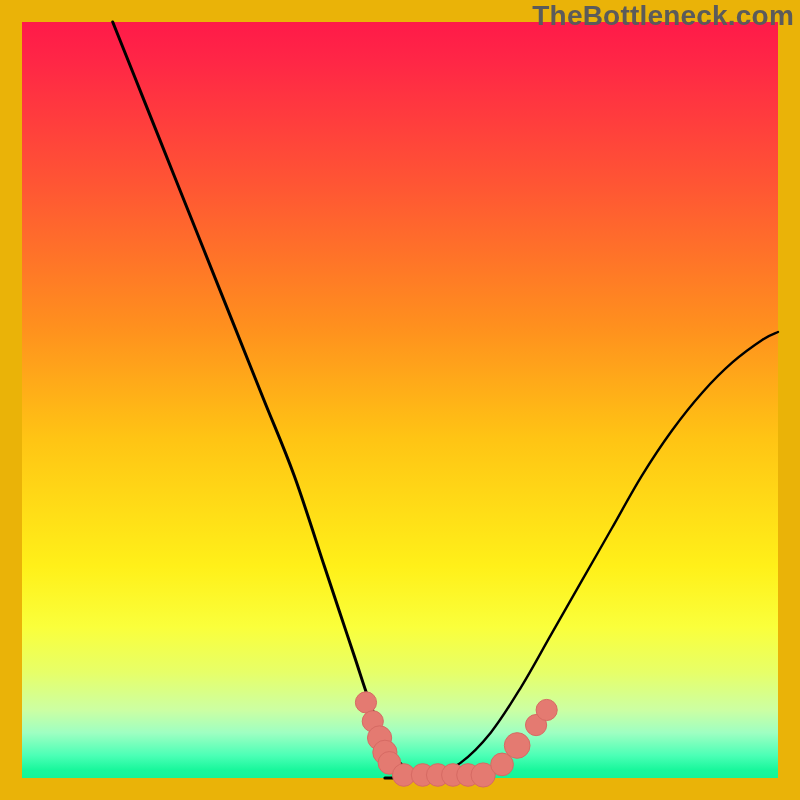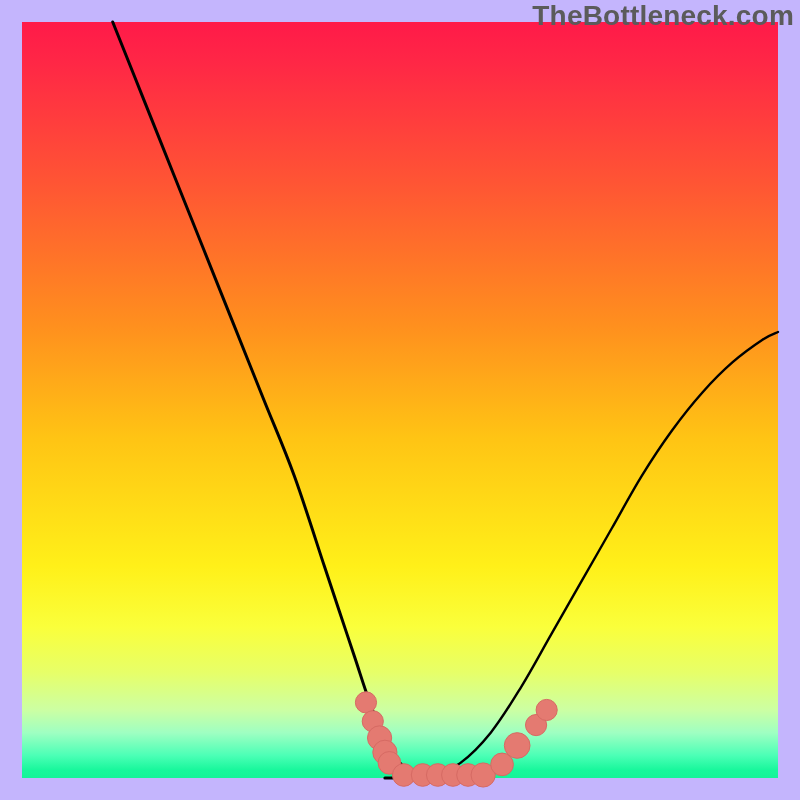"TheBottleneck.com" .outer { background: #c4b5fd -> #eab308 }
